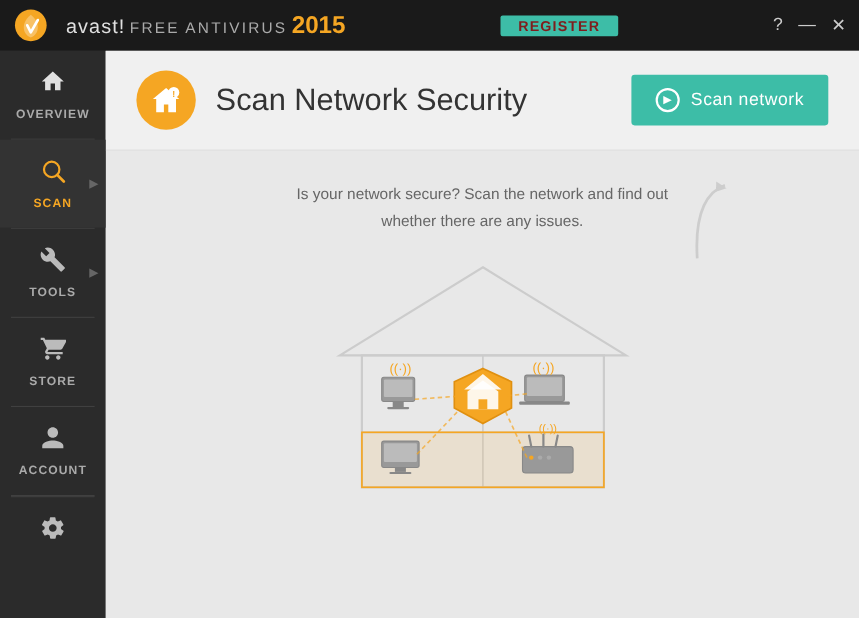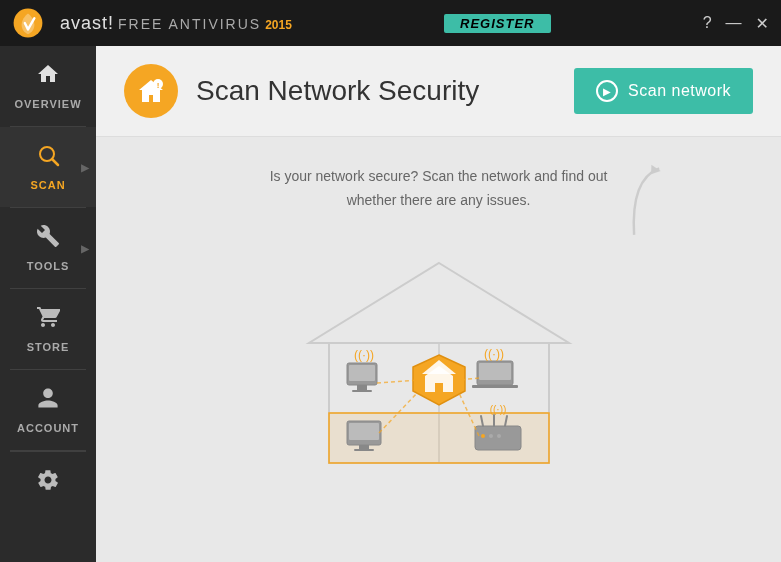"2015" .avast-year { font-size: 12px -> 22px }
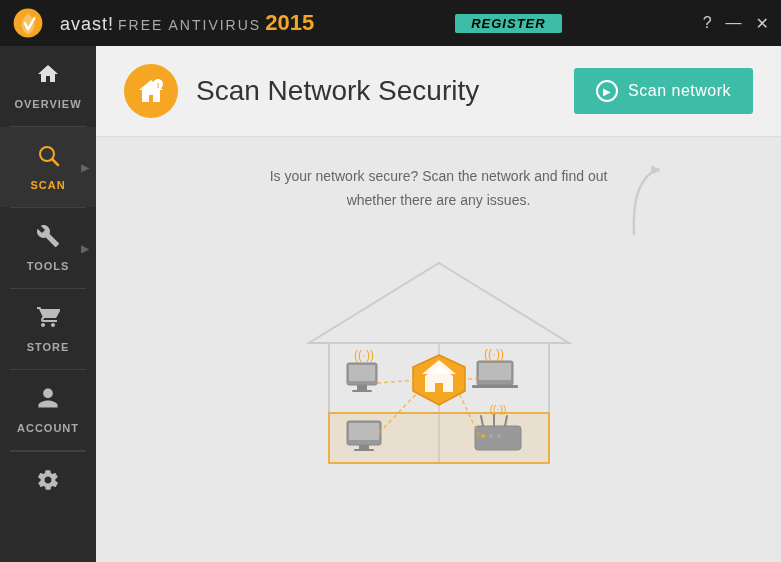"REGISTER" .register-btn { color: #000000 -> #7f1d1d; font-style: italic -> none }
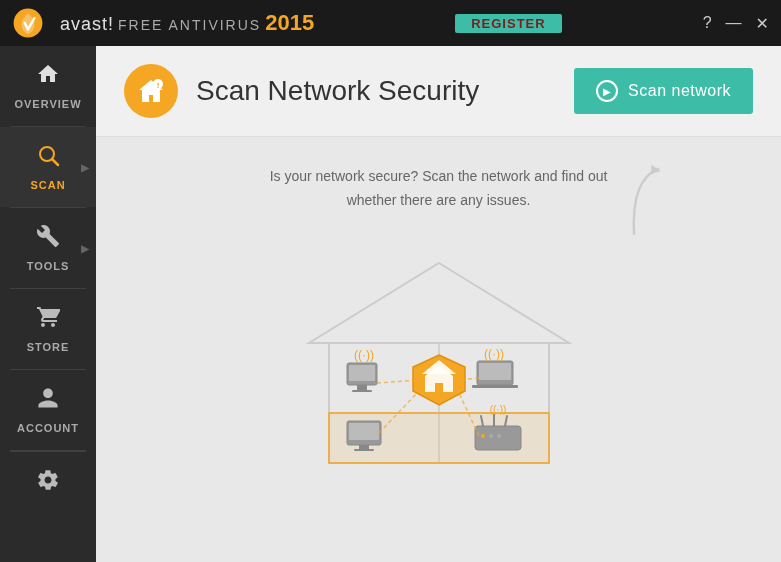"Is your network secure? Scan" .description-text { margin-bottom: 20px -> none }
